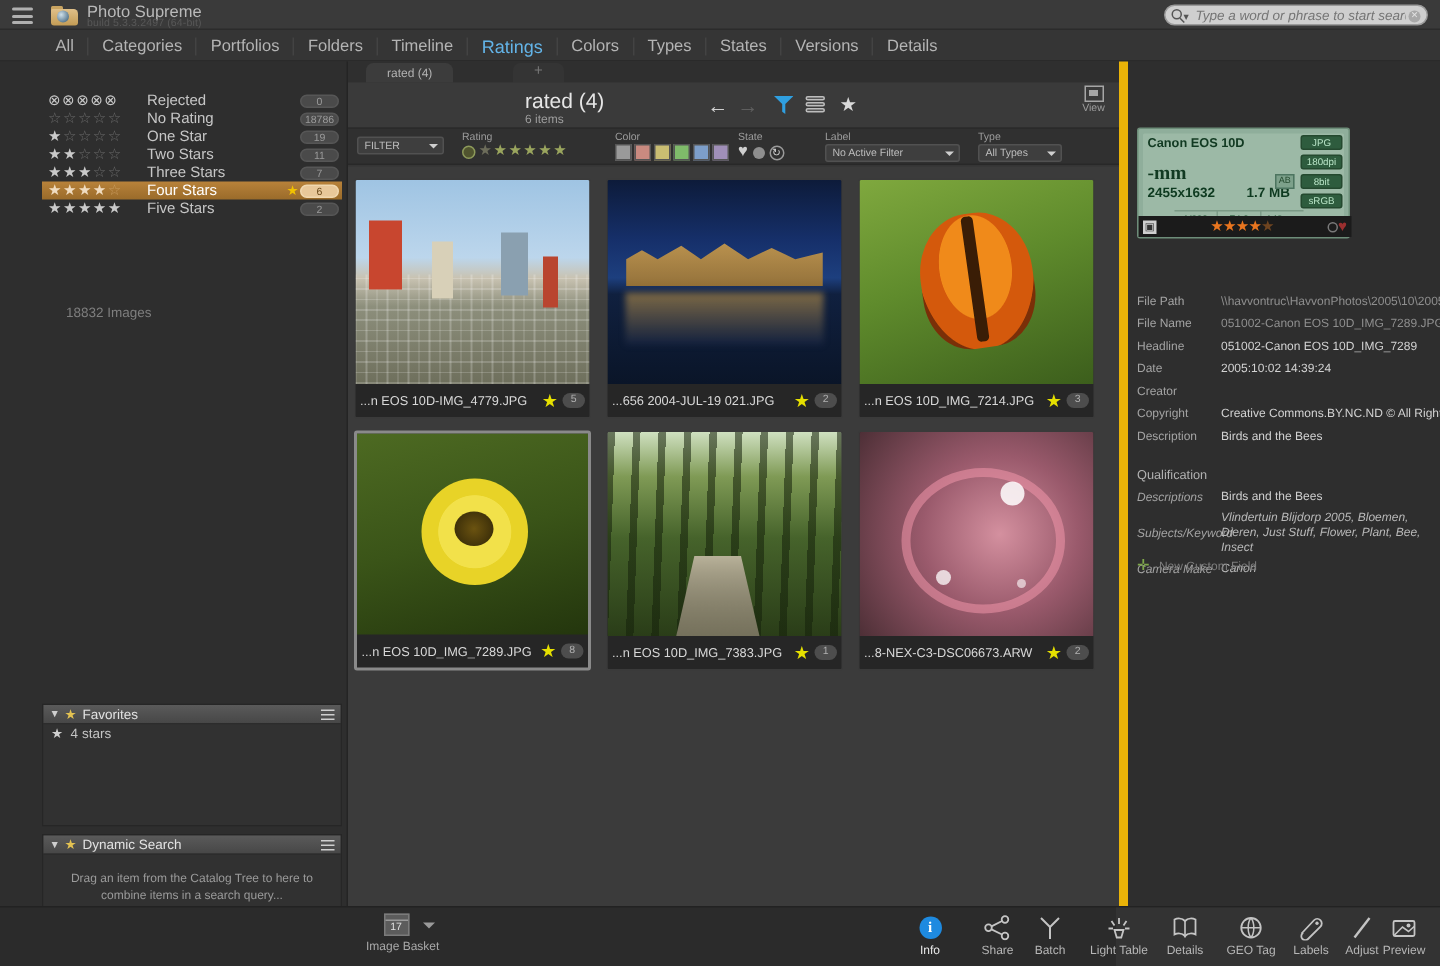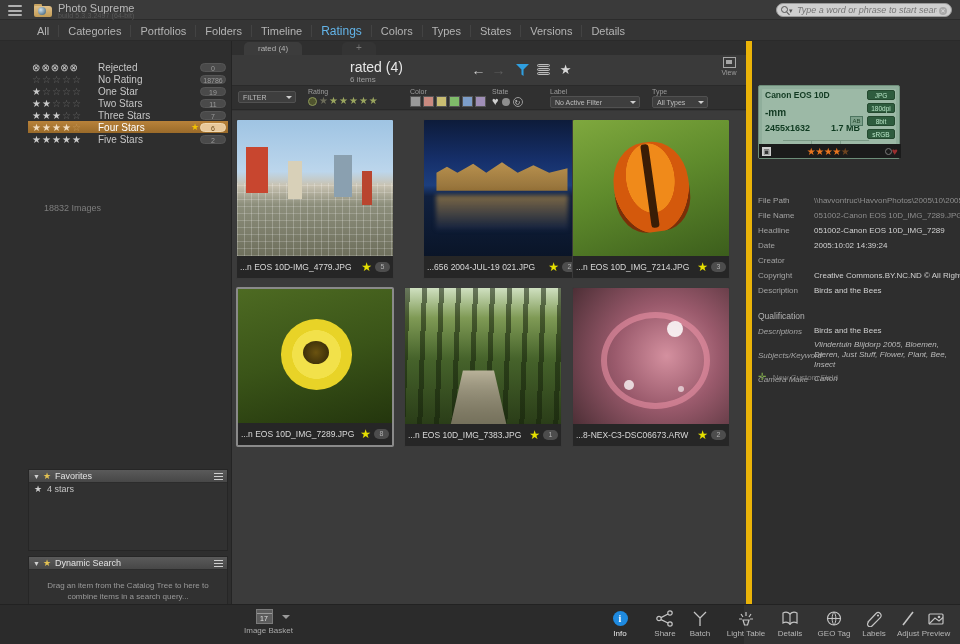"-mm" .cam-lens { font-family: none -> Liberation Serif, serif; font-size: 10px -> 13px }
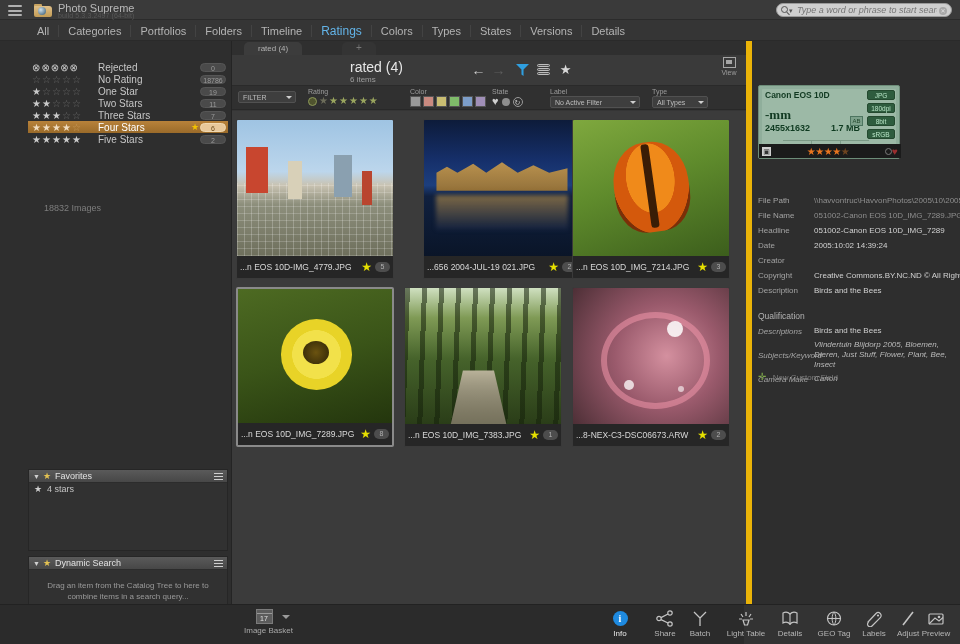"...656 2004-JUL-19 021.JPG" div.cell { margin-left: 19px -> none }
